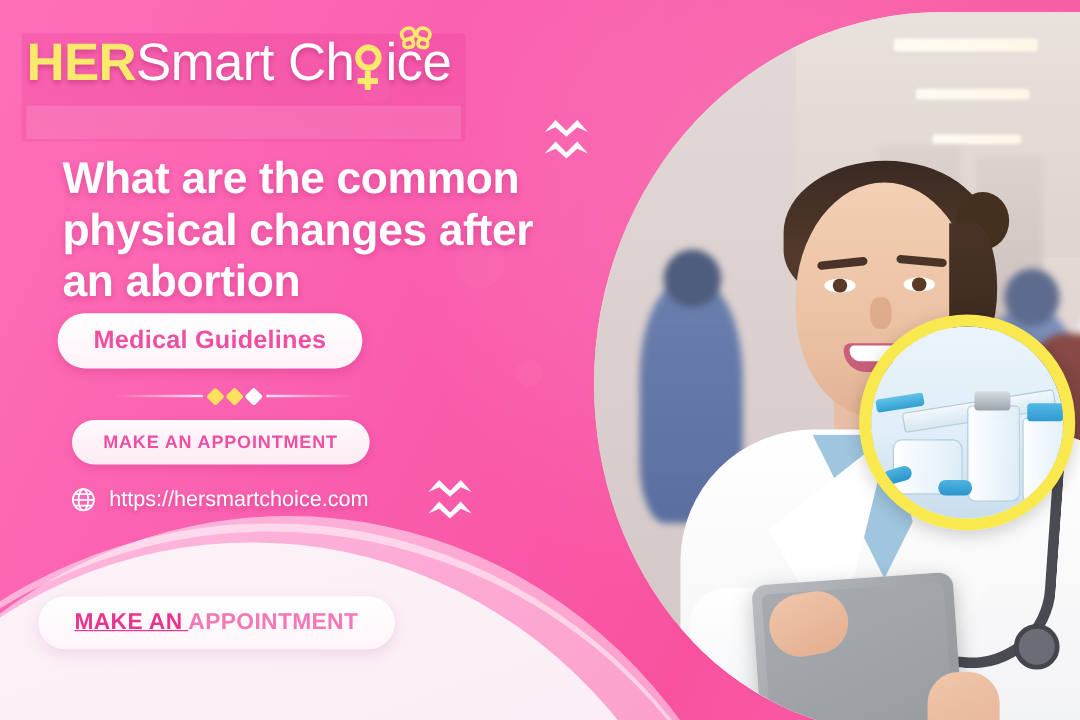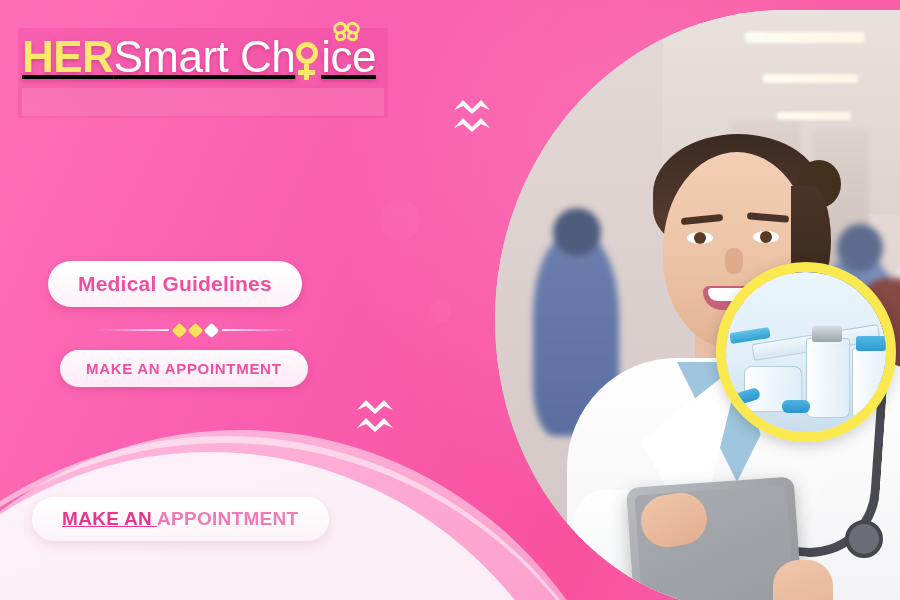"HERSmart Ch ice" .logo-row { align-items: center -> none; text-decoration: underline -> none }
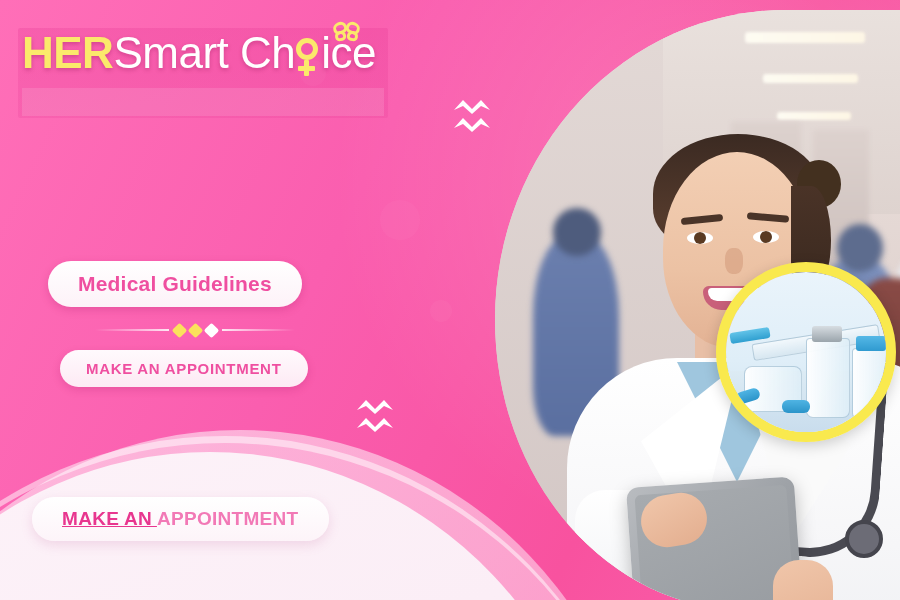"What are the common physical" div.headline { html: none -> <div>What are the common physical changes after an abortion</div> }
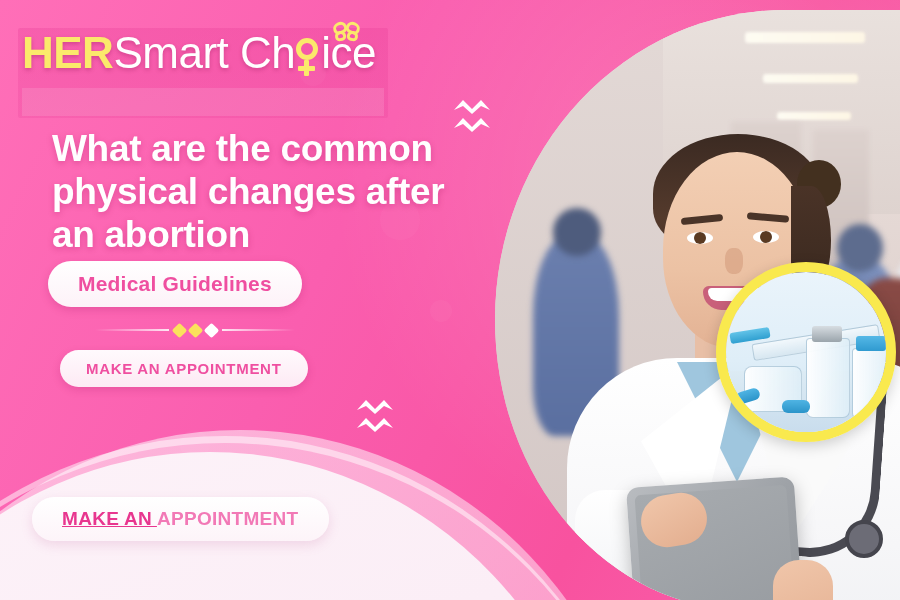"https://hersmartchoice.com" div.url-row { html: none -> <div> <span> <svg> <circle></circle> <ellipse></ellipse> <line></line> <line></line> <line></line> </svg> </span> <span>https://hersmartchoice.com</span> </div> }
